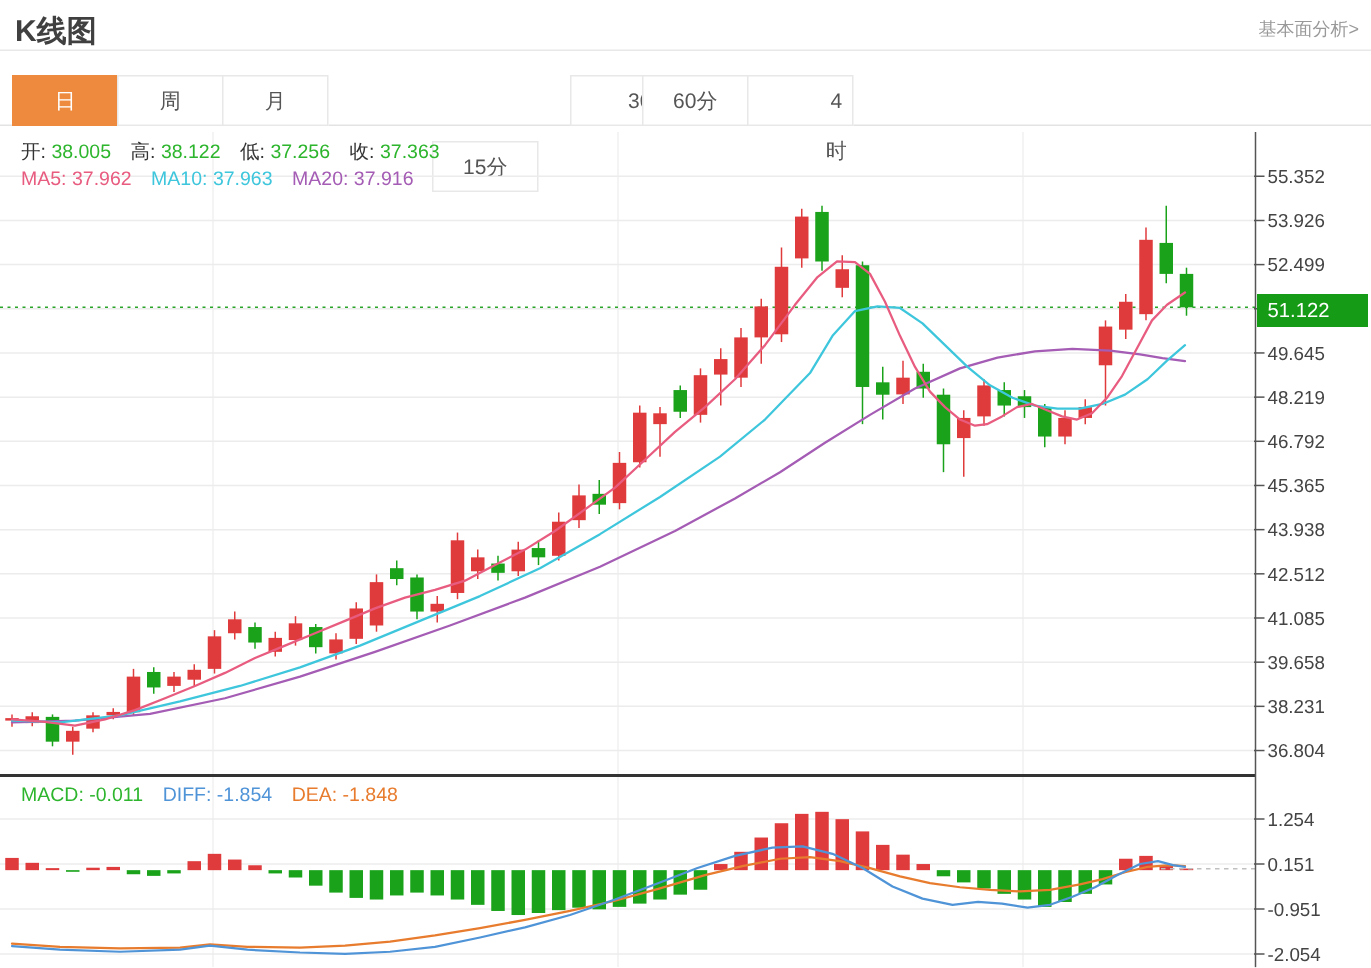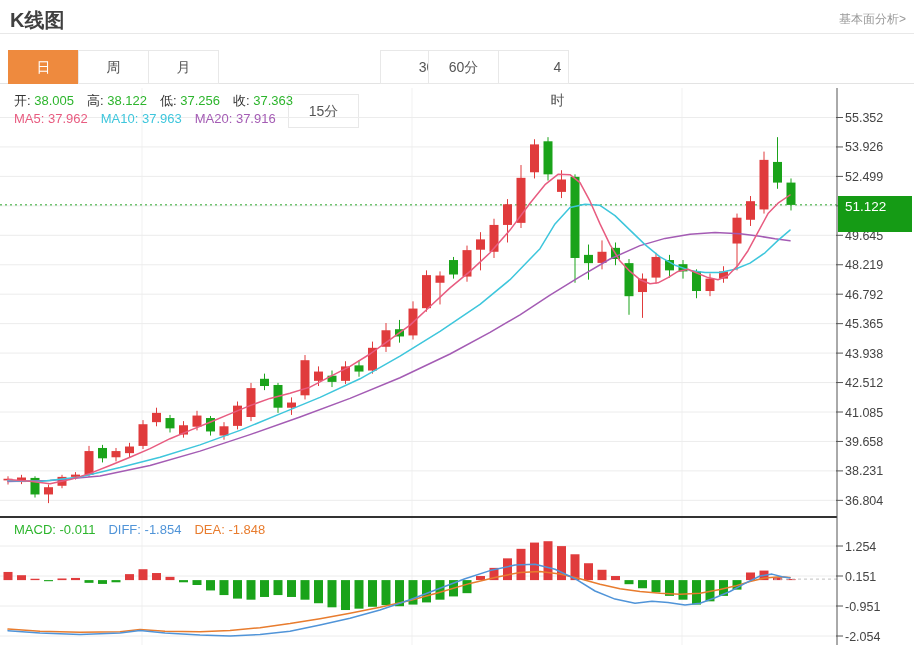"51.122" .price-tag { height: 36px -> 22px }
